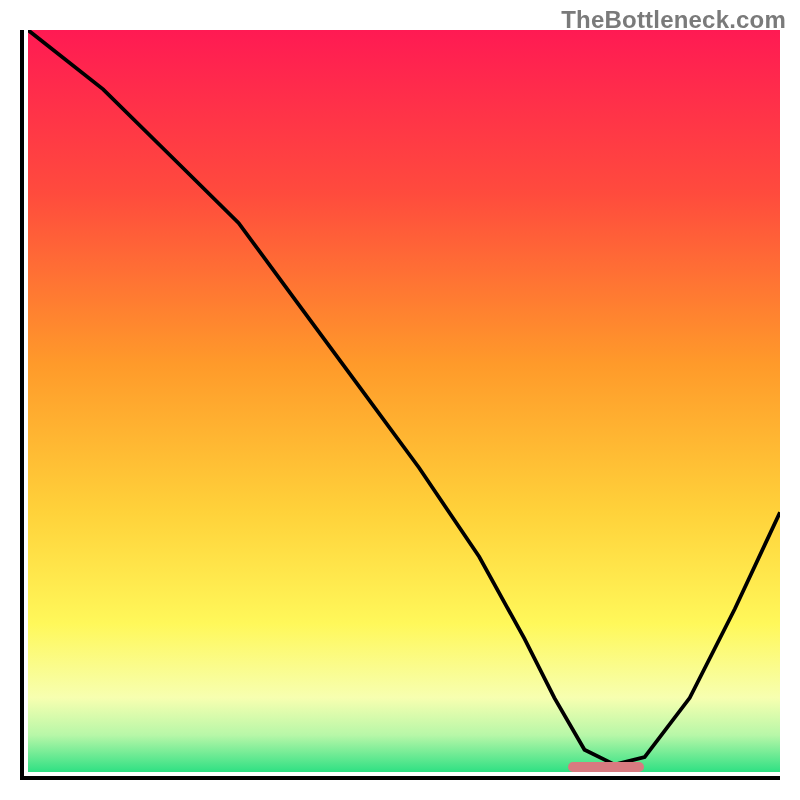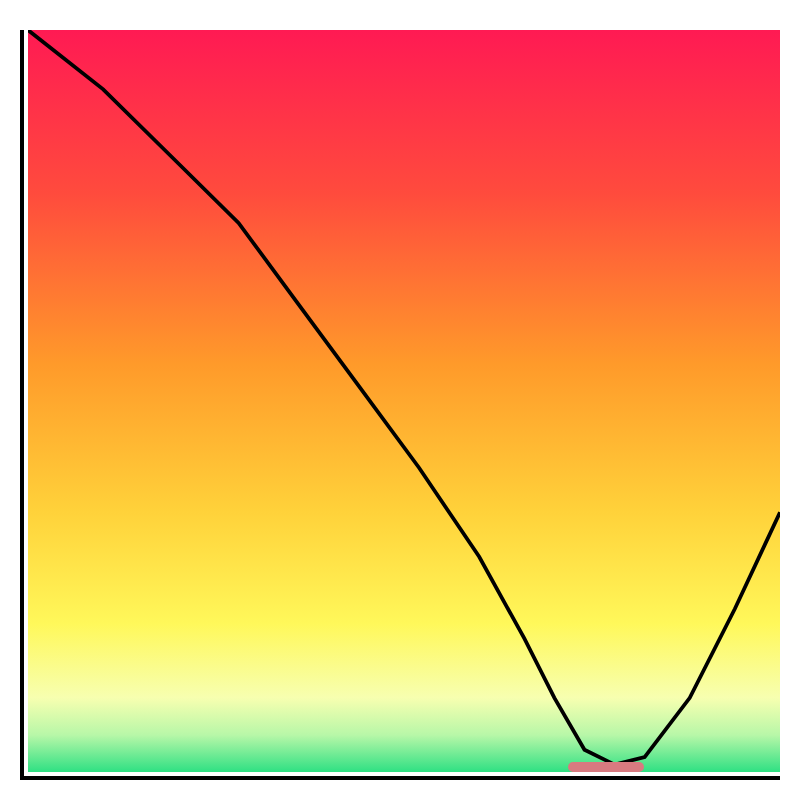"TheBottleneck.com" div.watermark { html: none -> <div>TheBottleneck.com</div> }
